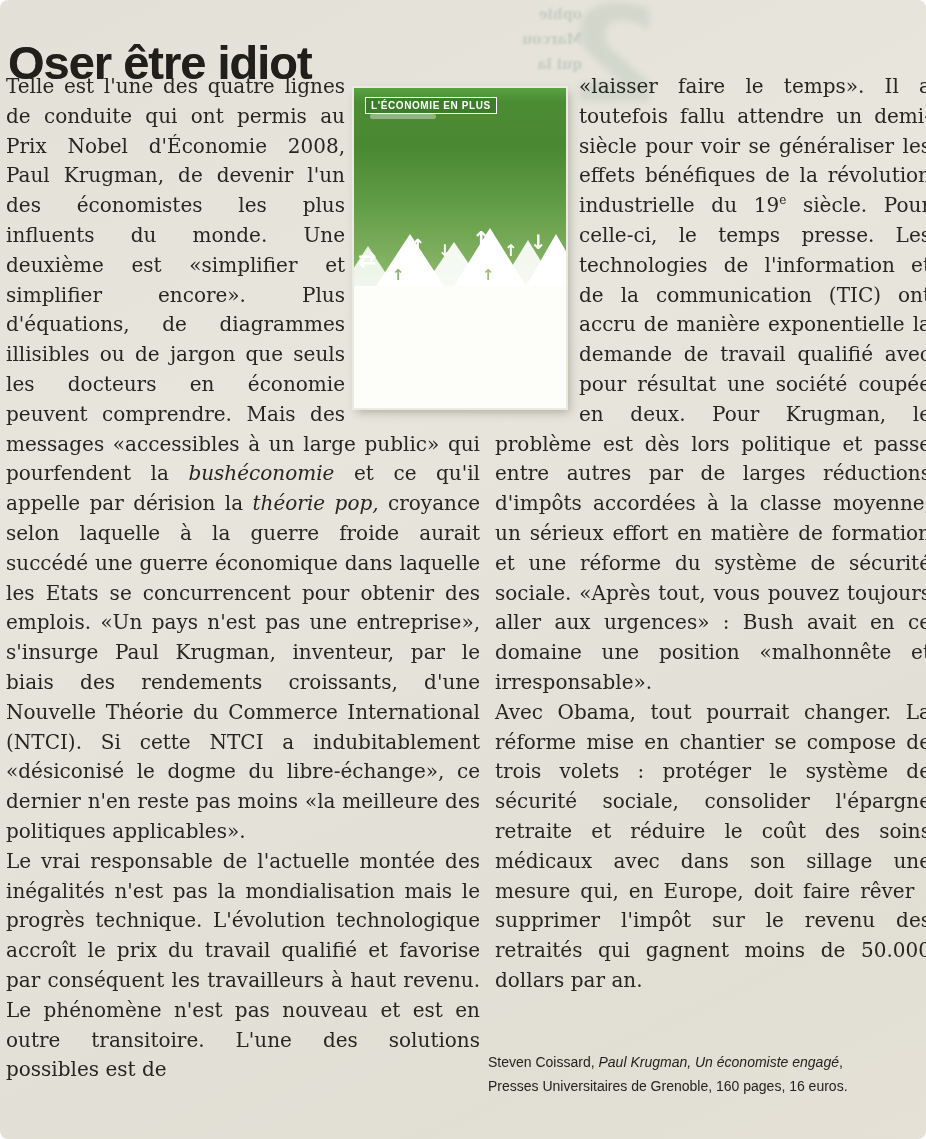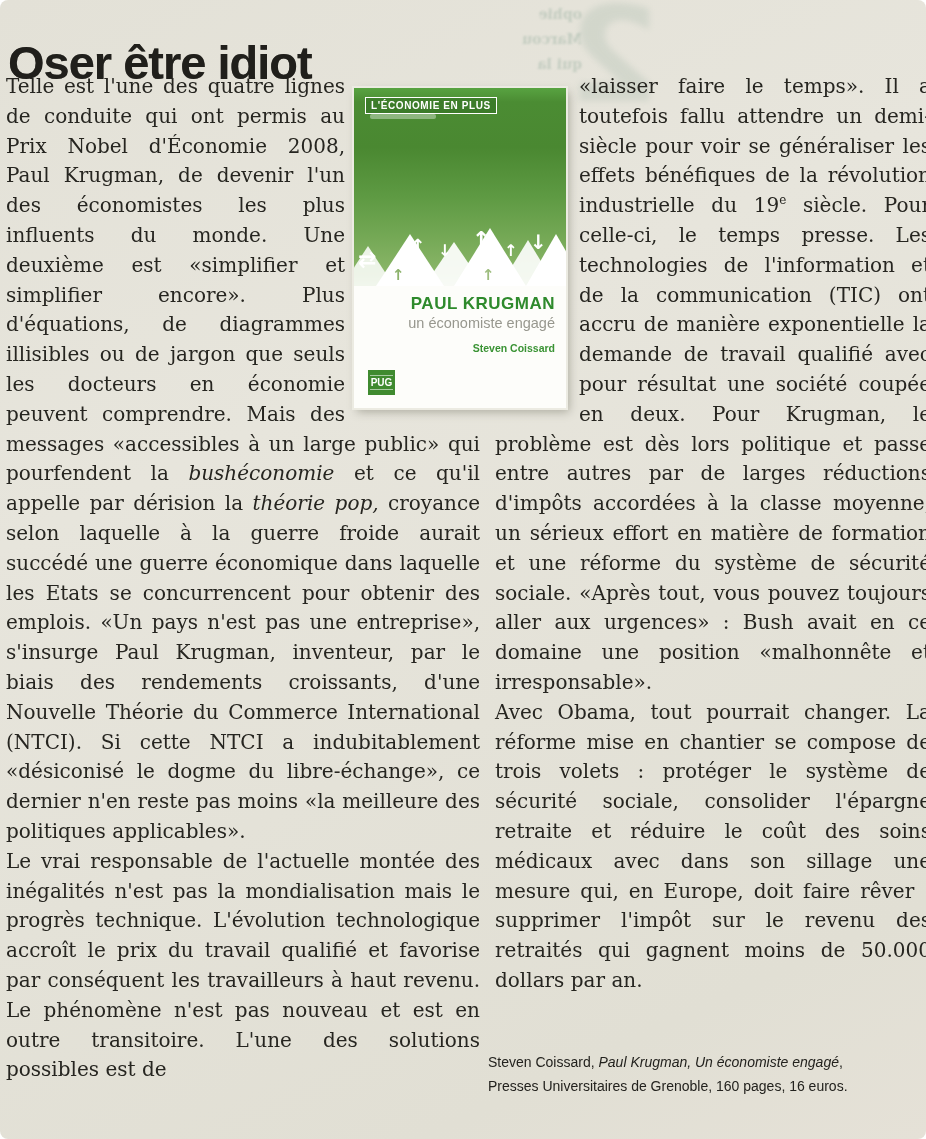"PAUL KRUGMAN" div.cover-white { html: <div> <div>PAUL KRUGMAN</div> <div>un économiste engagé</div> <div>Steven Coissard</div> <div> <span>PUG</span> </div> </div> -> none }
